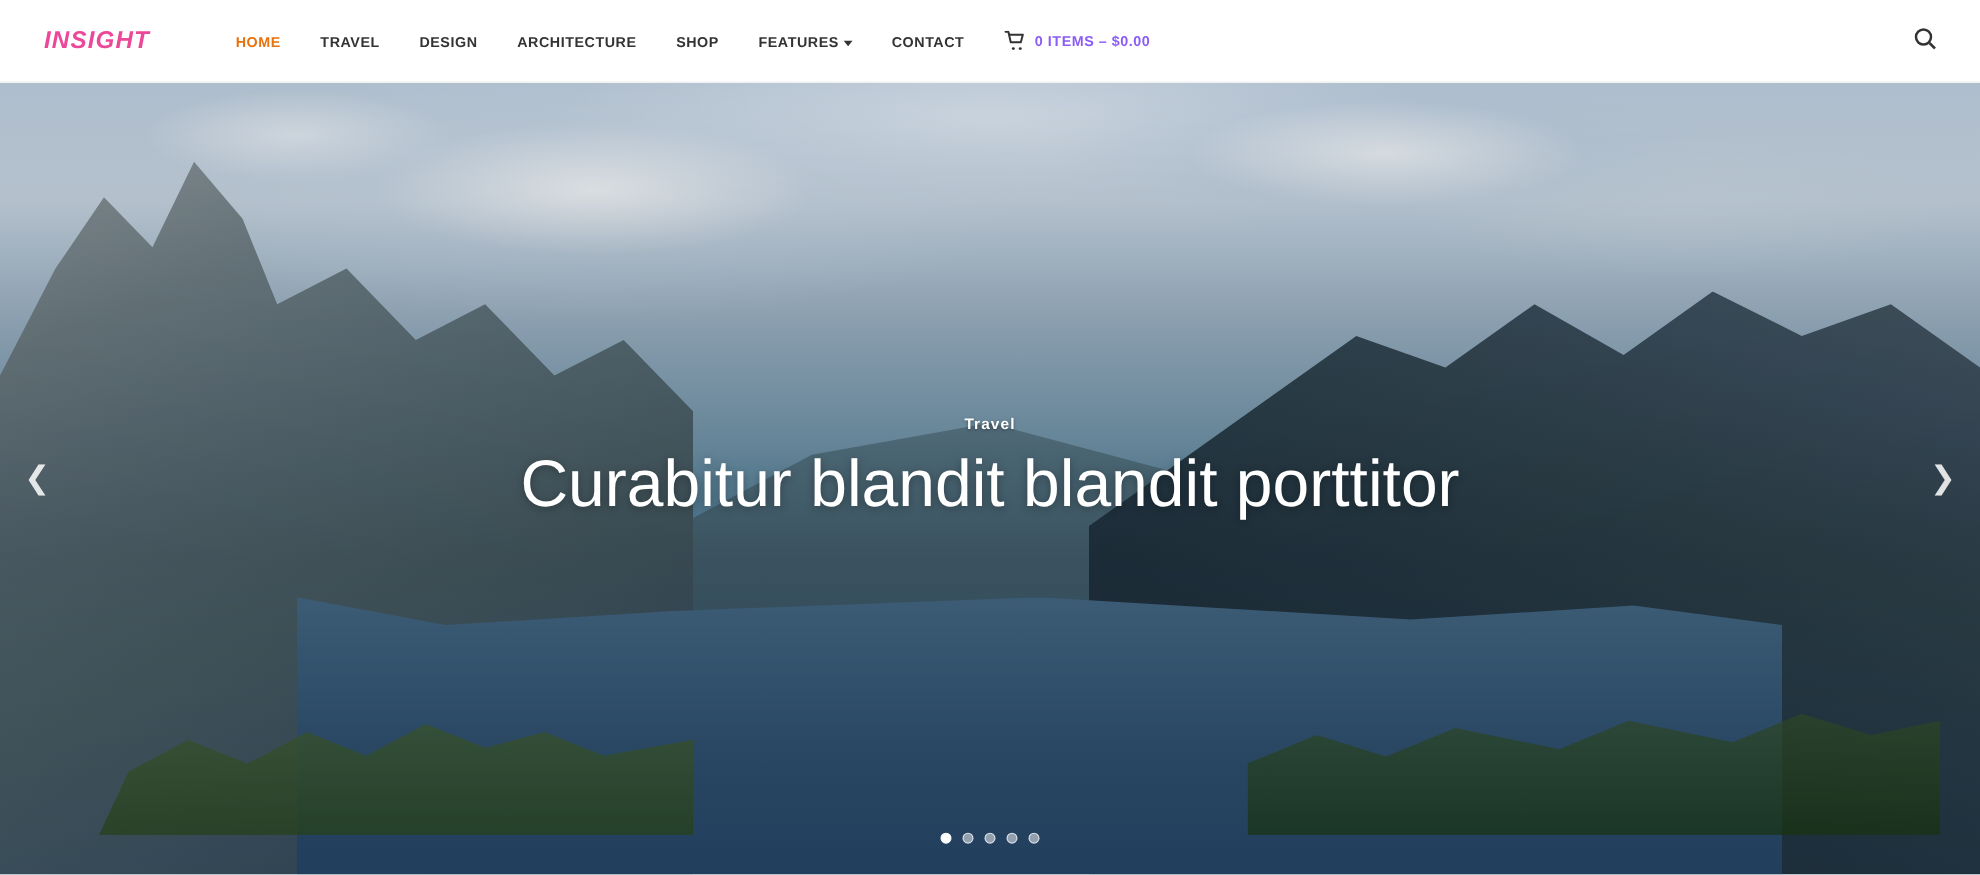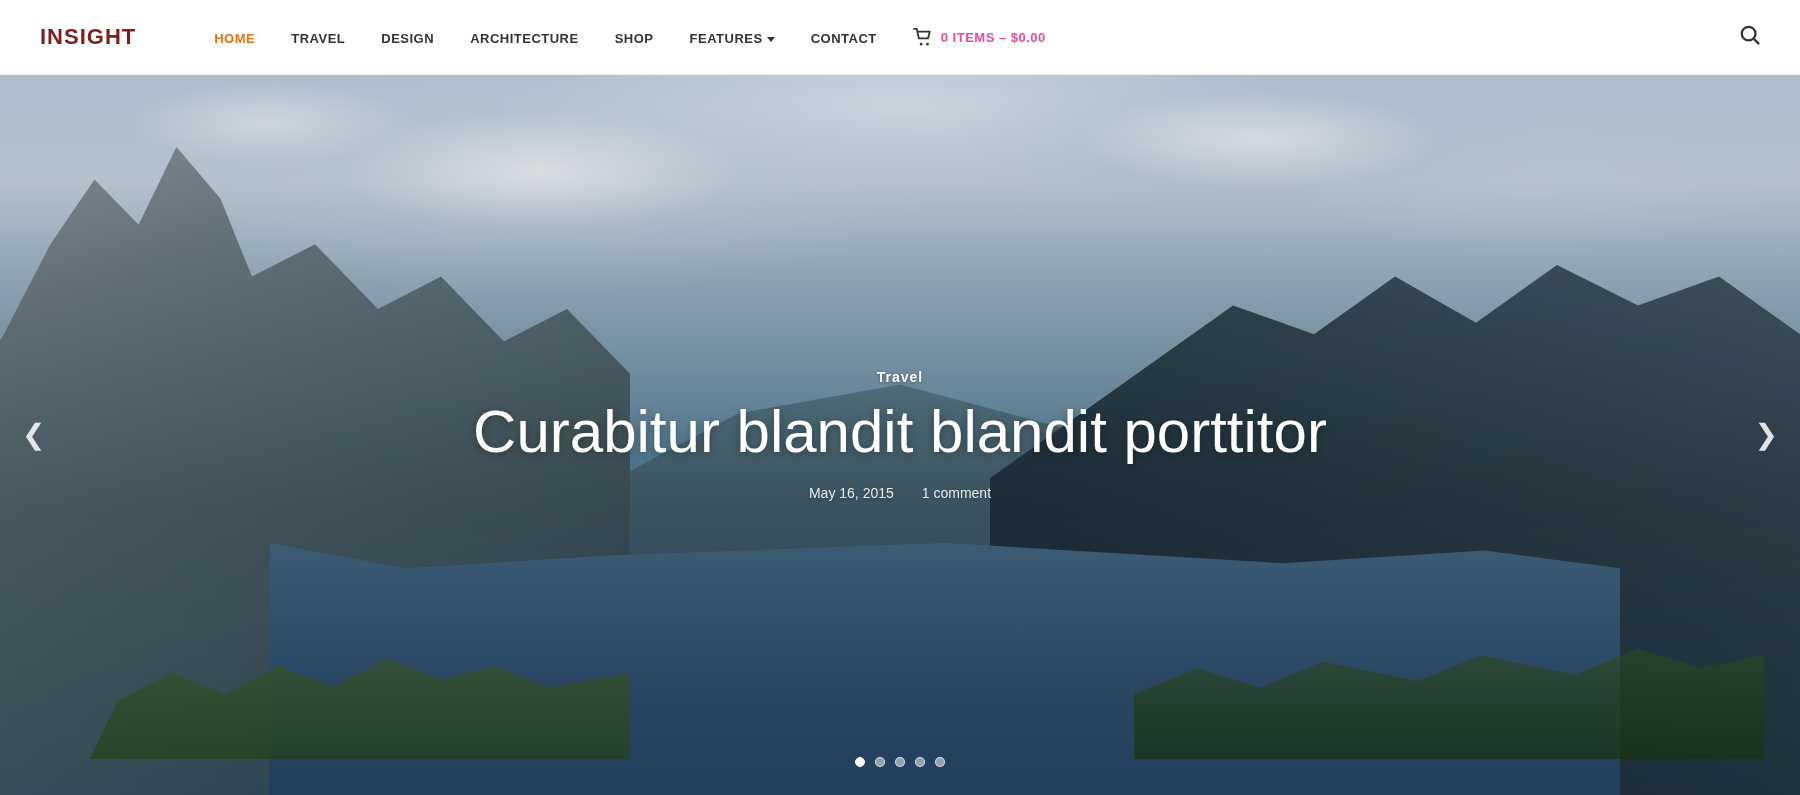"INSIGHT" .logo { color: #7f1d1d -> #ec4899; font-style: none -> italic }
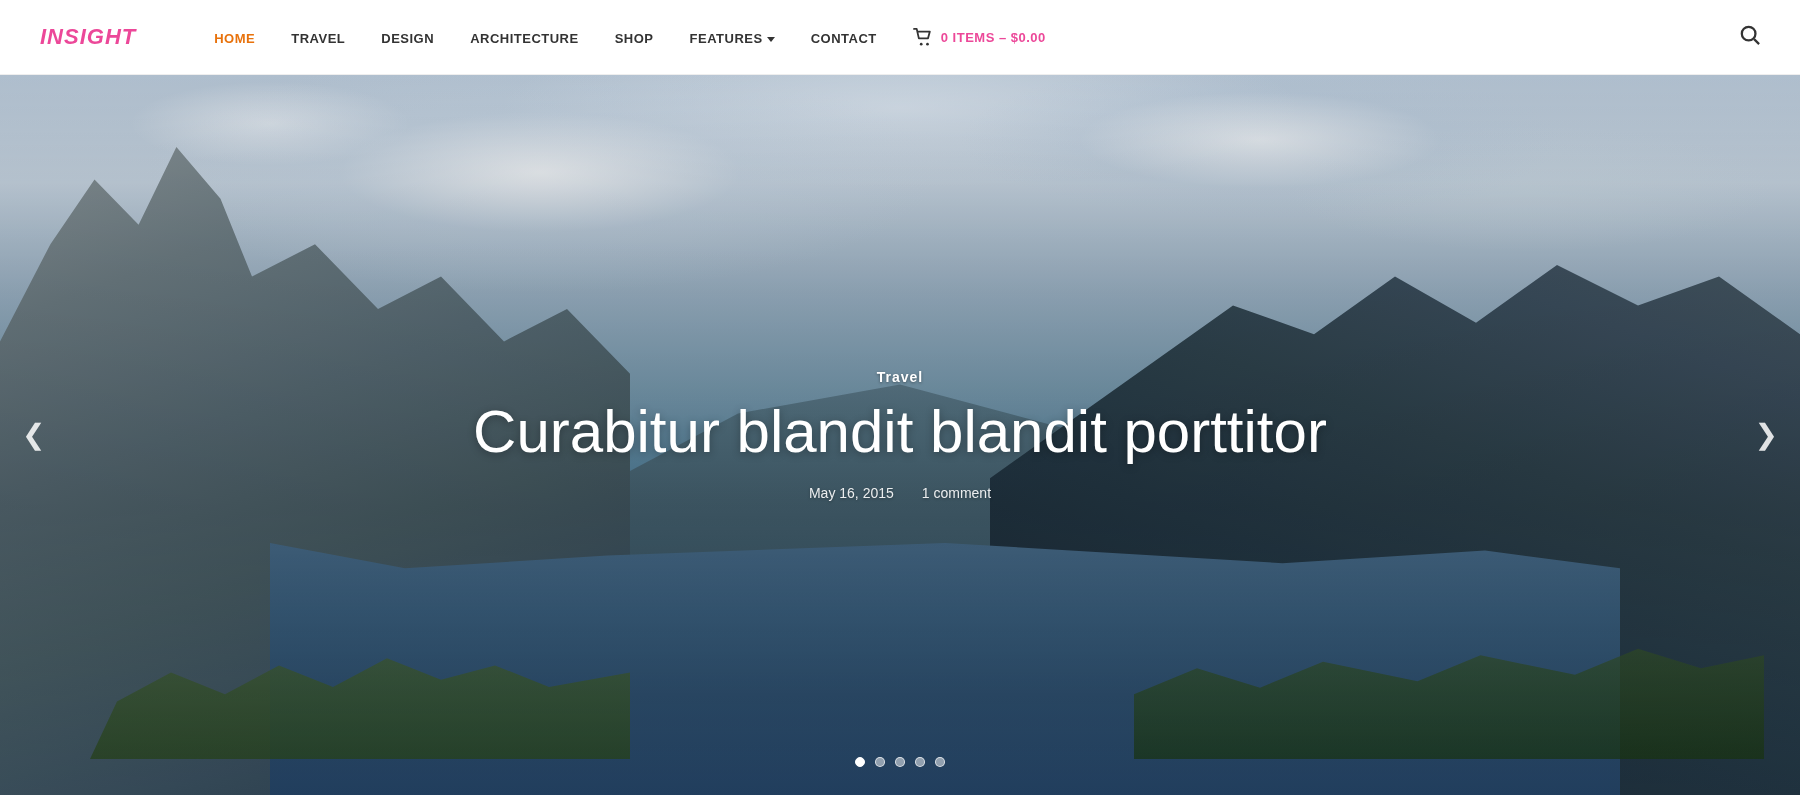"0 ITEMS – $0.00" .cart-label { color: #ec4899 -> #8b5cf6 }
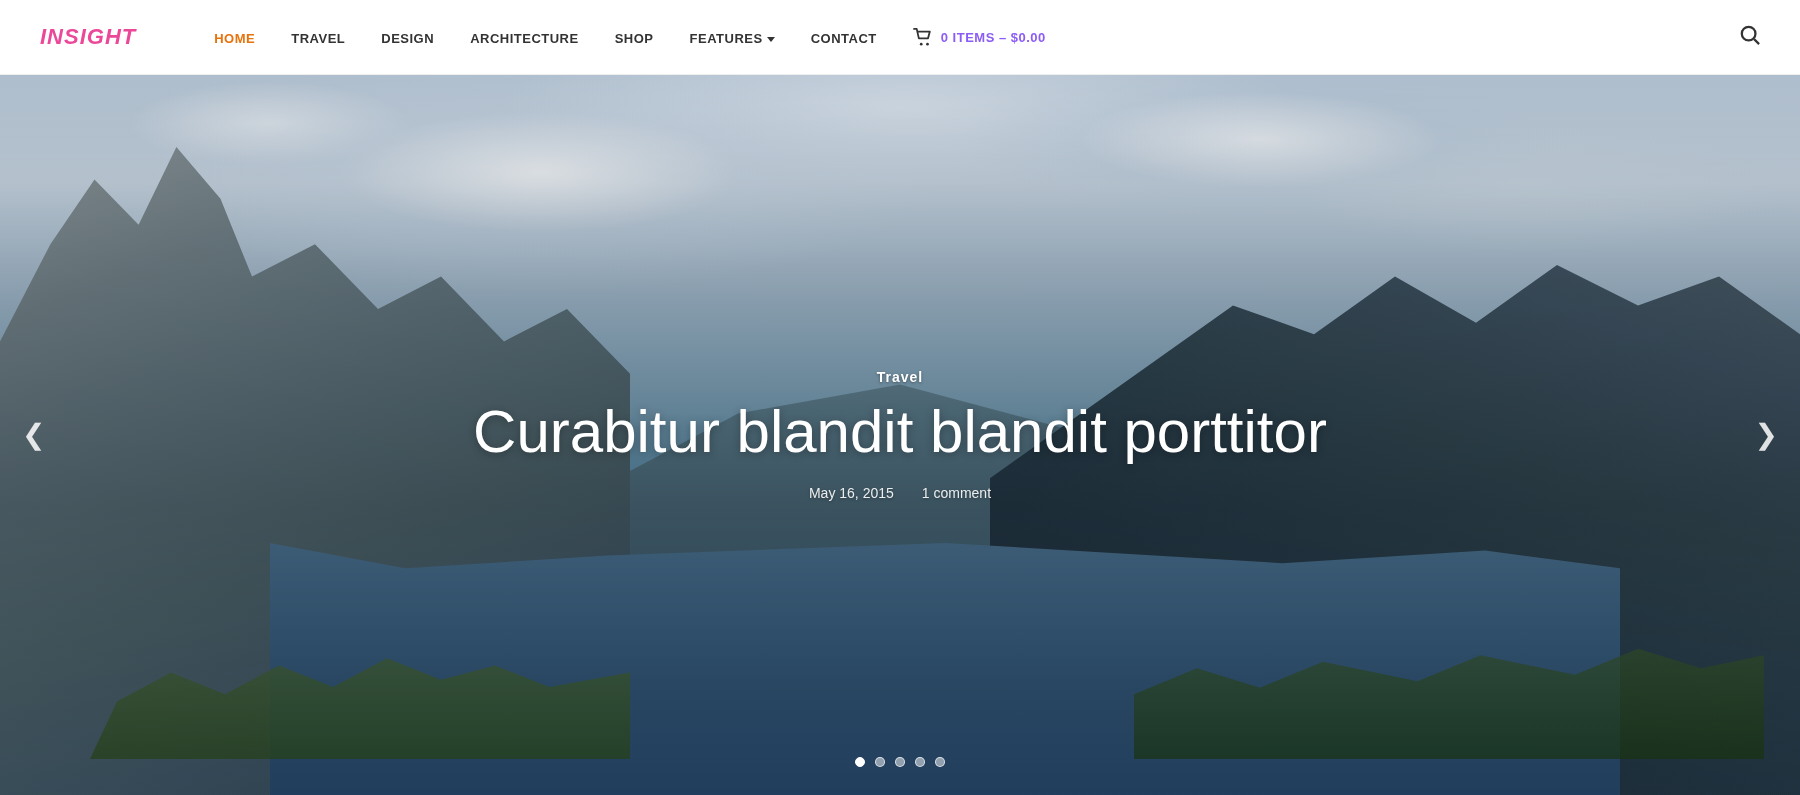"May 16, 2015" div.slide-meta { html: <div> <span>May 16, 2015</span> <span>1 comment</span> </div> -> none }
